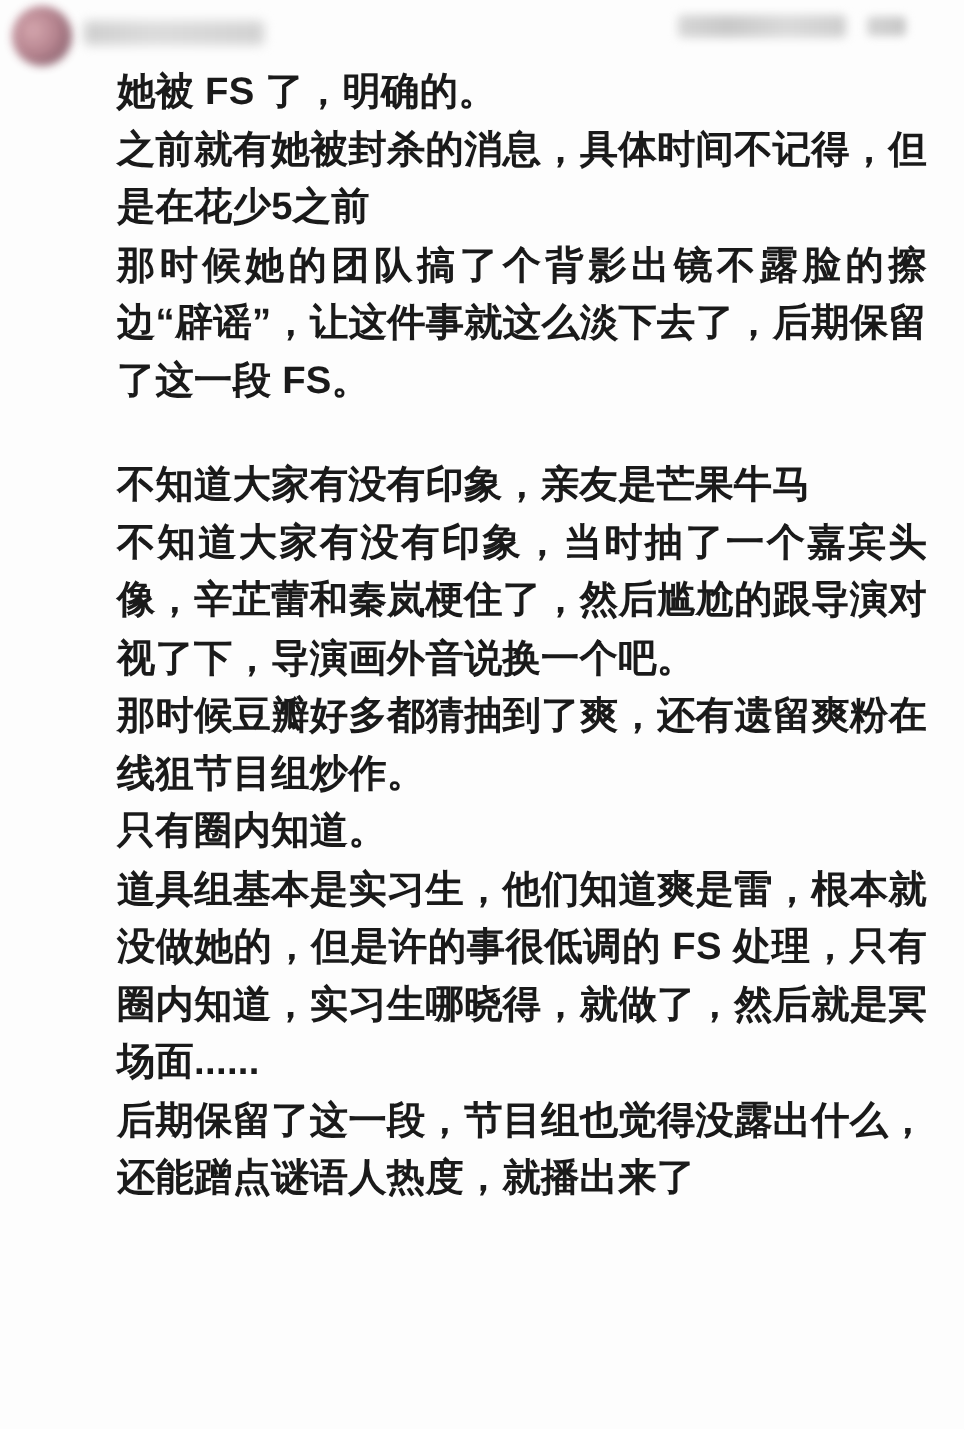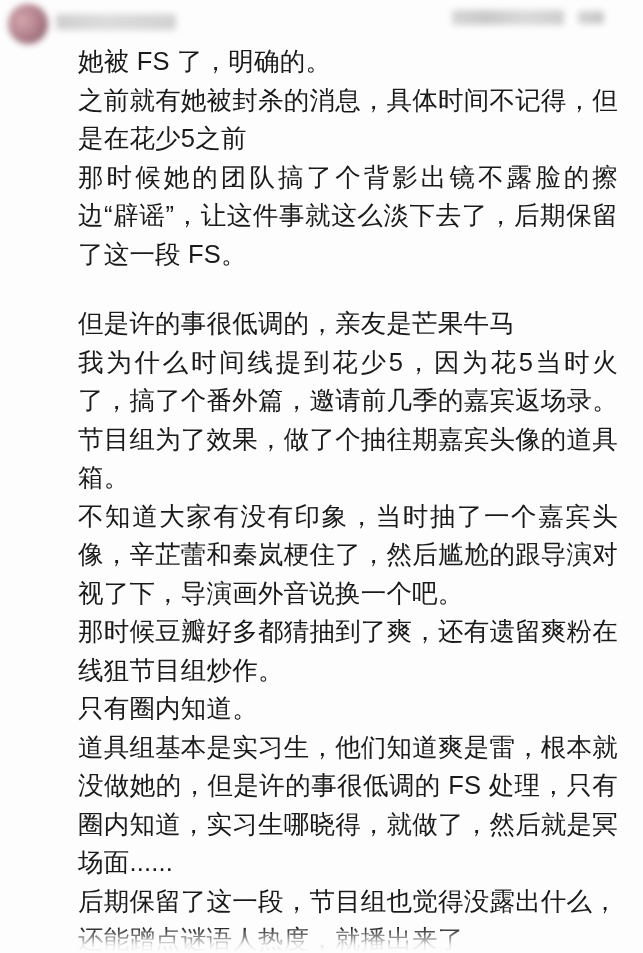"她被 FS 了，明确的。" .screen { font-weight: none -> bold }
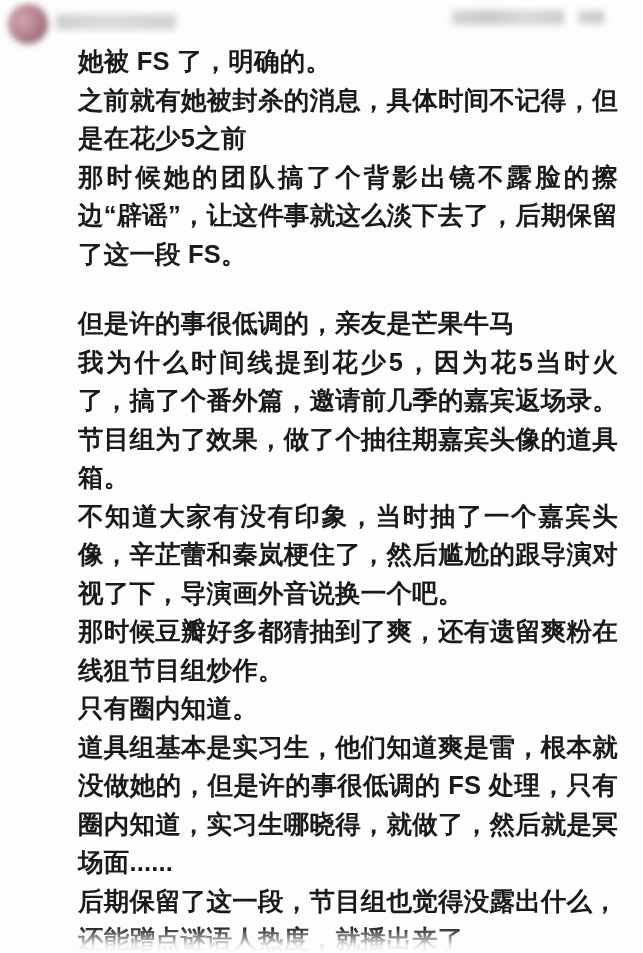"但是许的事很低调的，亲友是芒果牛马" p.para { text: 但是许的事很低调的 -> 不知道大家有没有印象 }
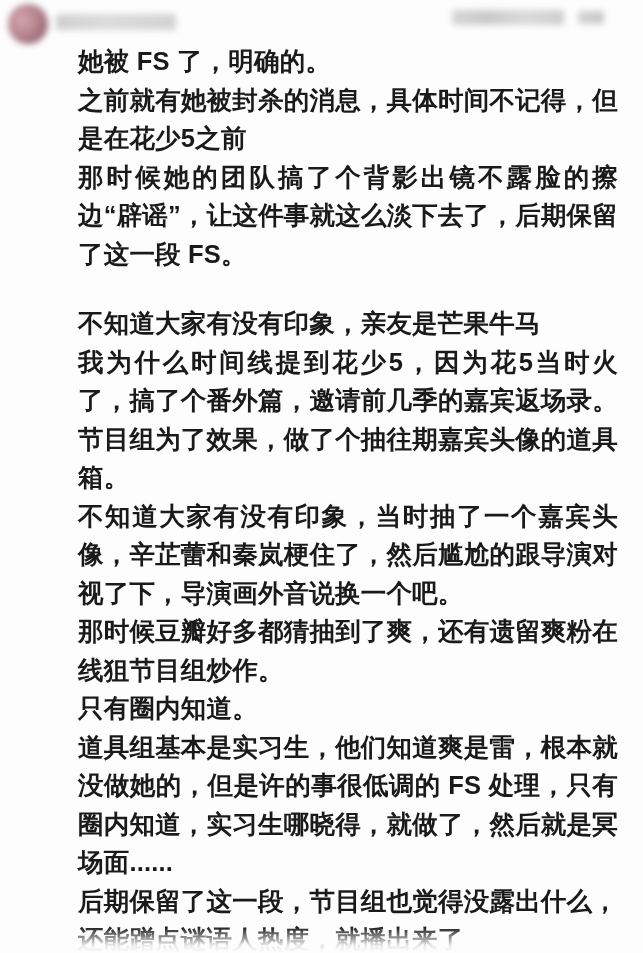"我为什么时间线提到花少5，因为花5当时火了，搞了个番外篇，邀请前几季的嘉宾返场录" p.para { html: <p>我为什么时间线提到花少5，因为花5当时火了，搞了个番外篇，邀请前几季的嘉宾返场录。节目组为了效果，做了个抽往期嘉宾头像的道具箱。</p> -> none }
